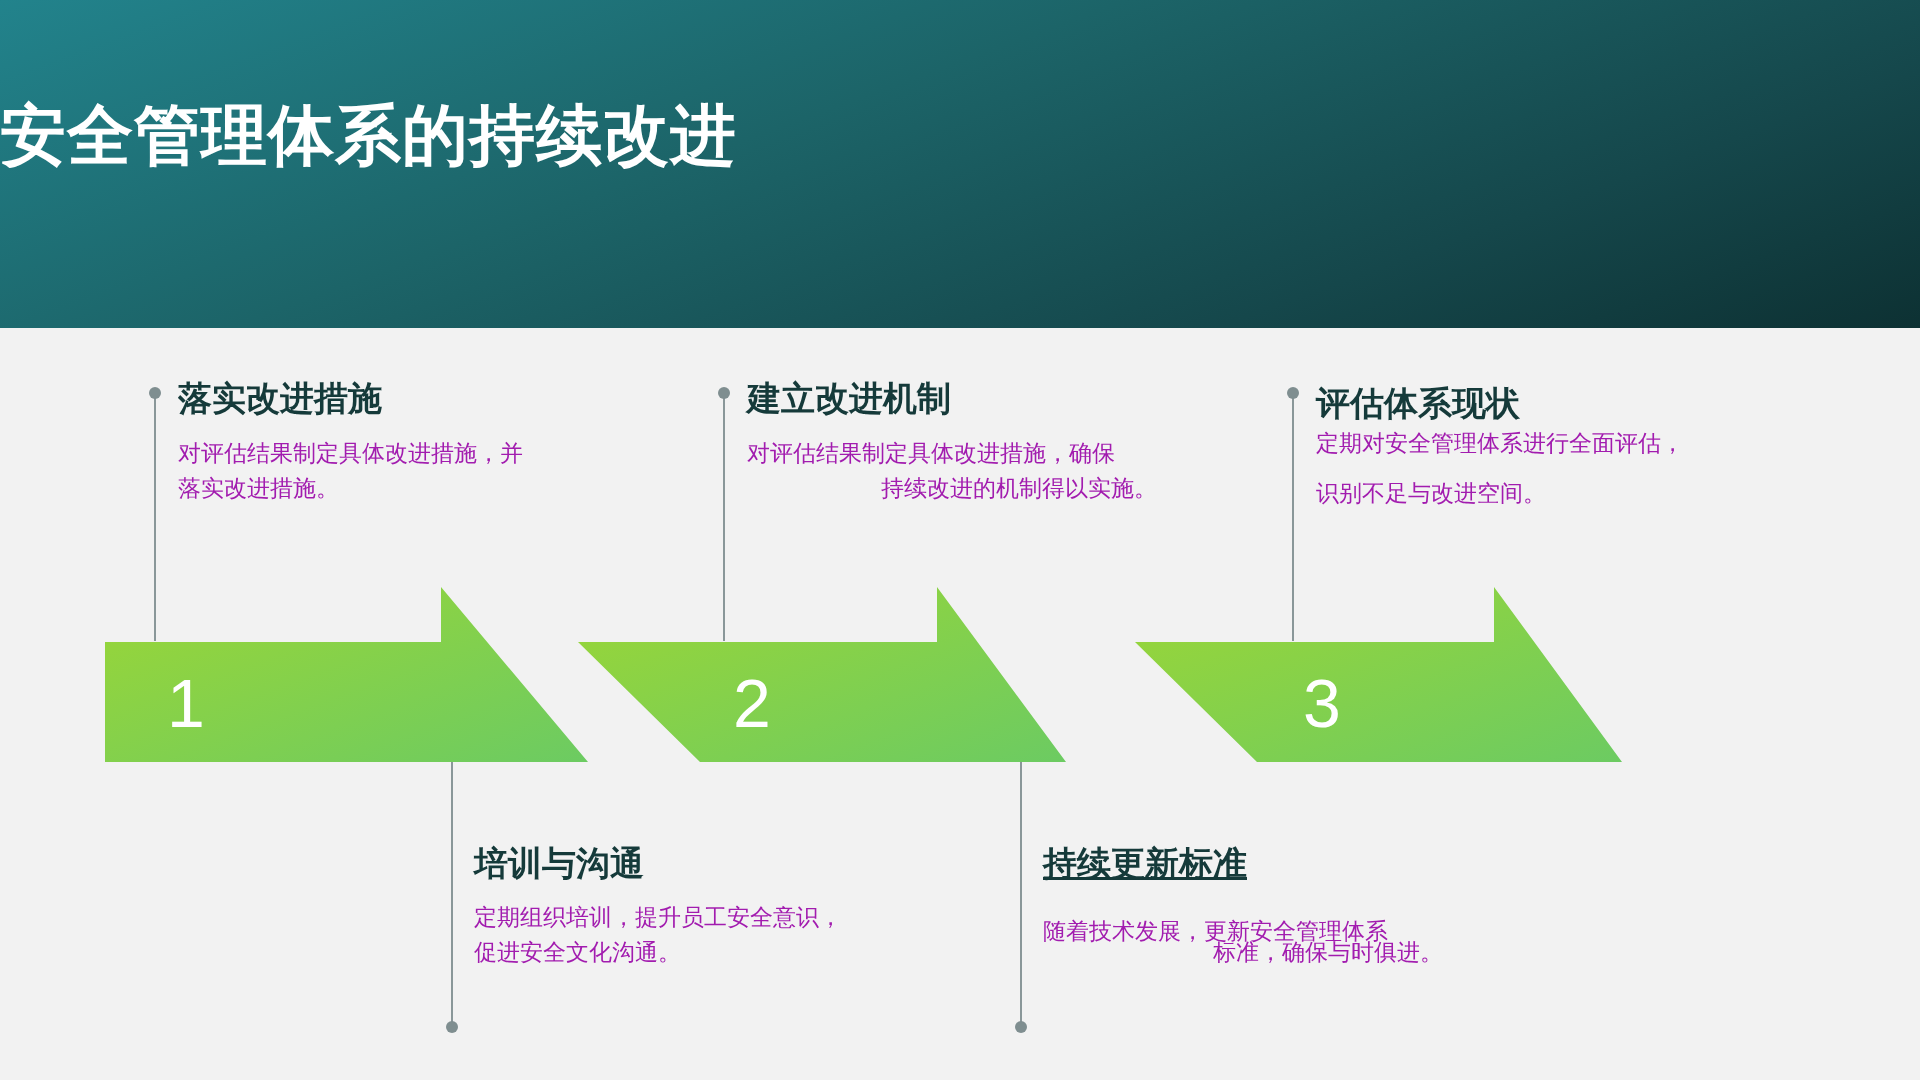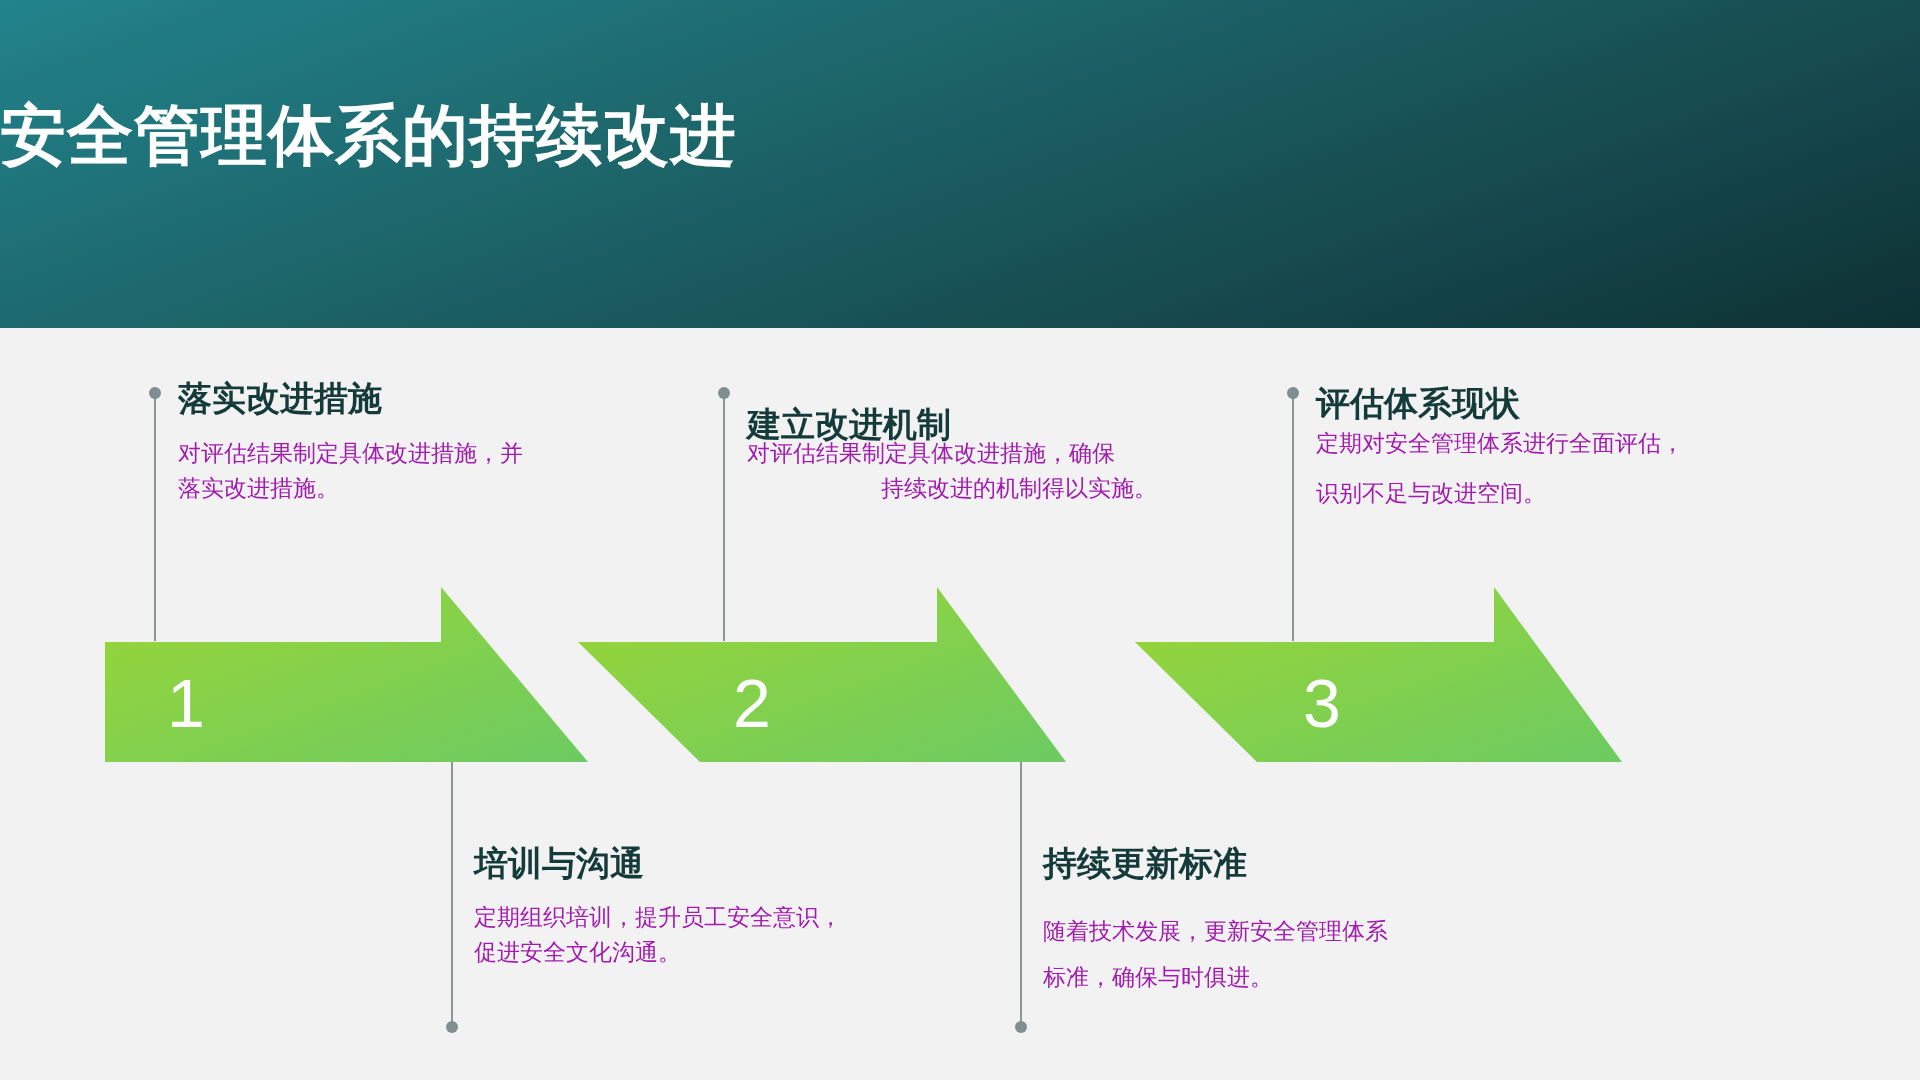"建立改进机制" div.step-heading { margin-top: 26px -> none }
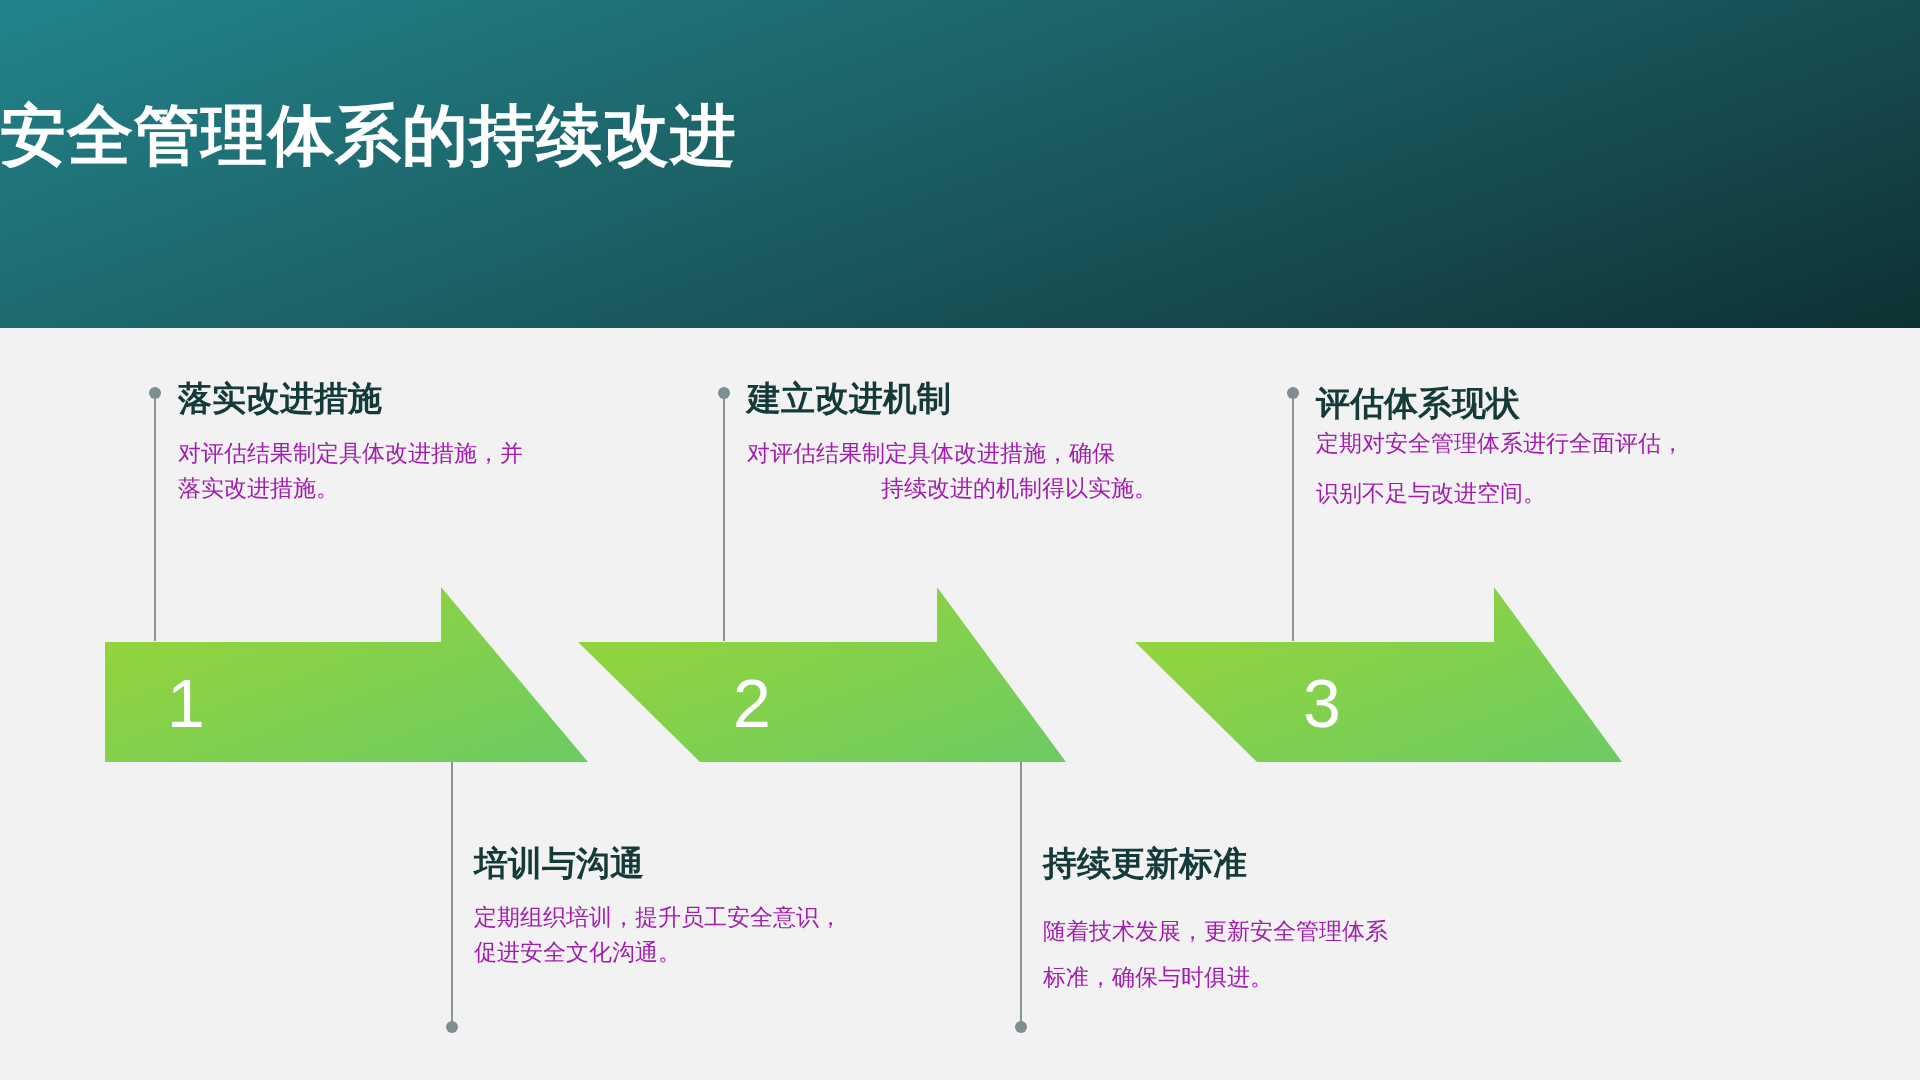"持续更新标准" div.step-heading { text-decoration: none -> underline }
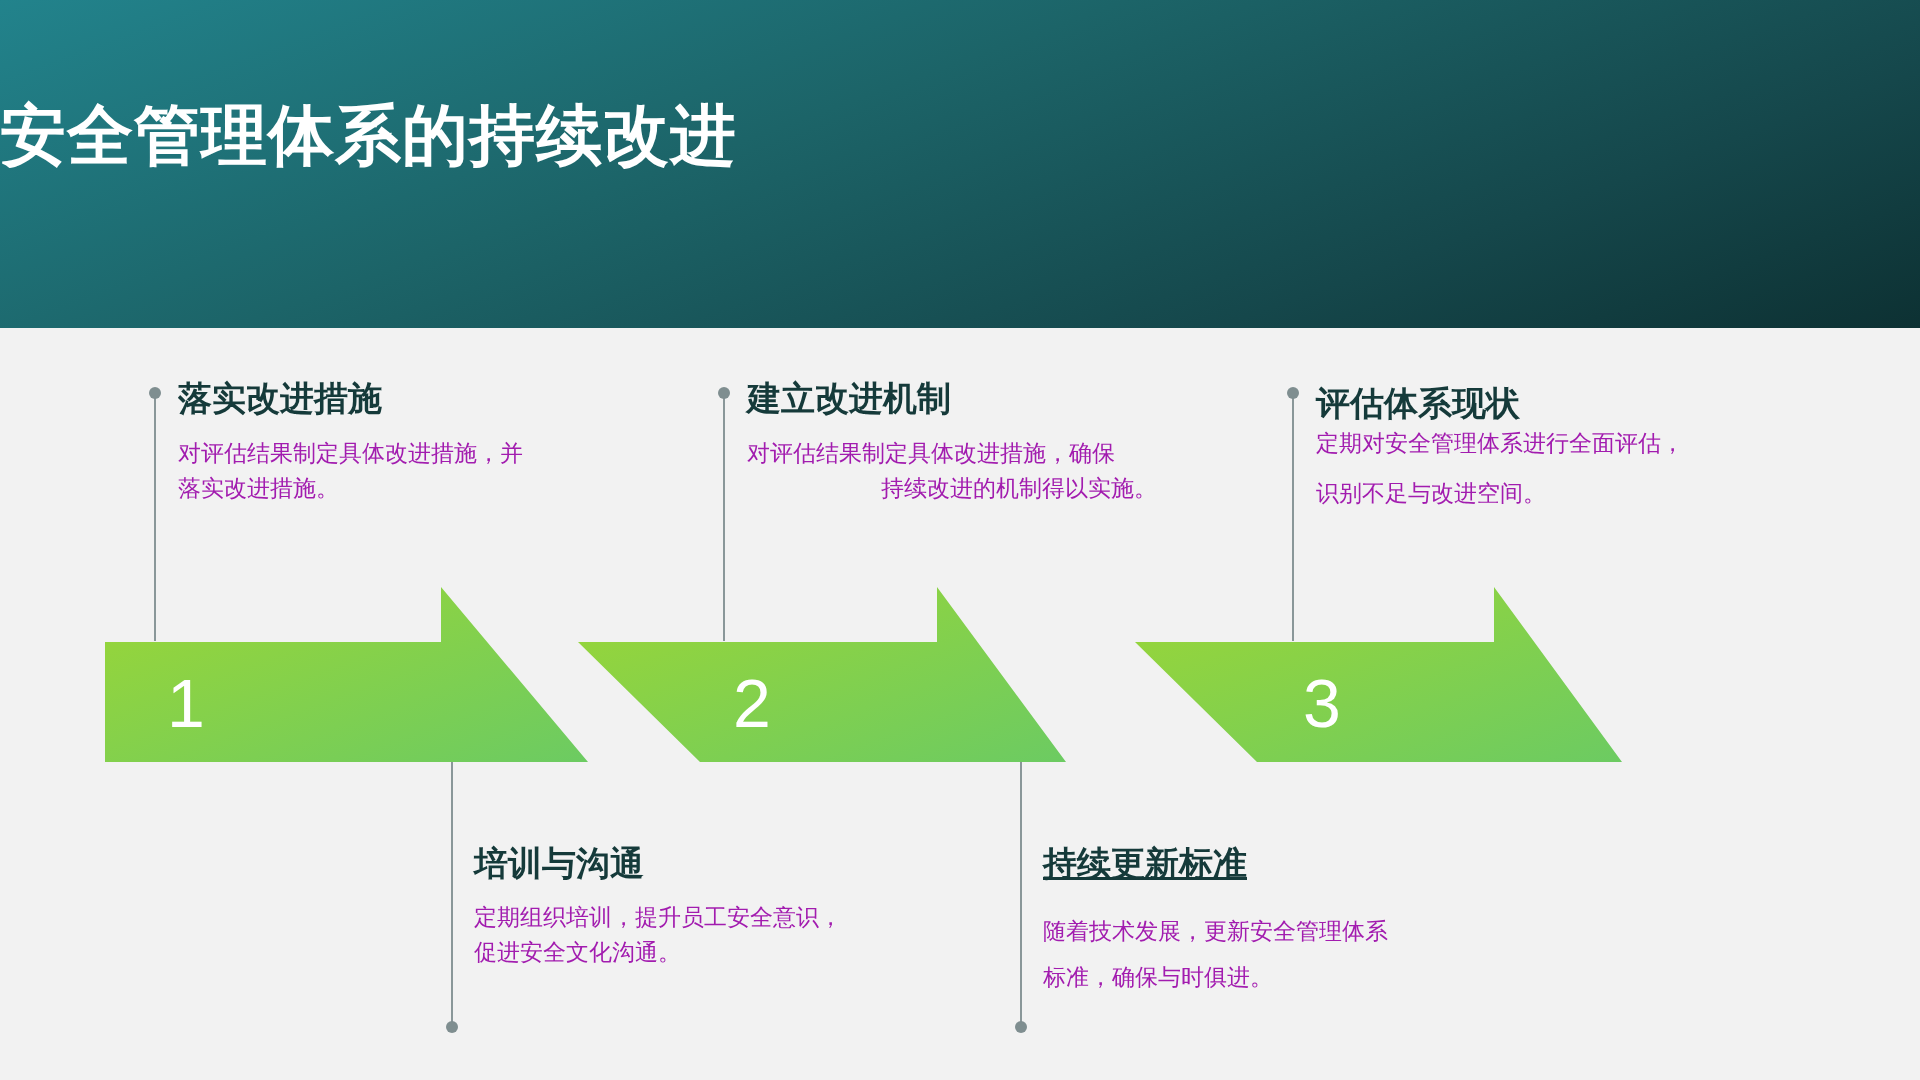"标准，确保与时俱进。" div.step-desc { text-align: none -> right; top: 960px -> 935px }
